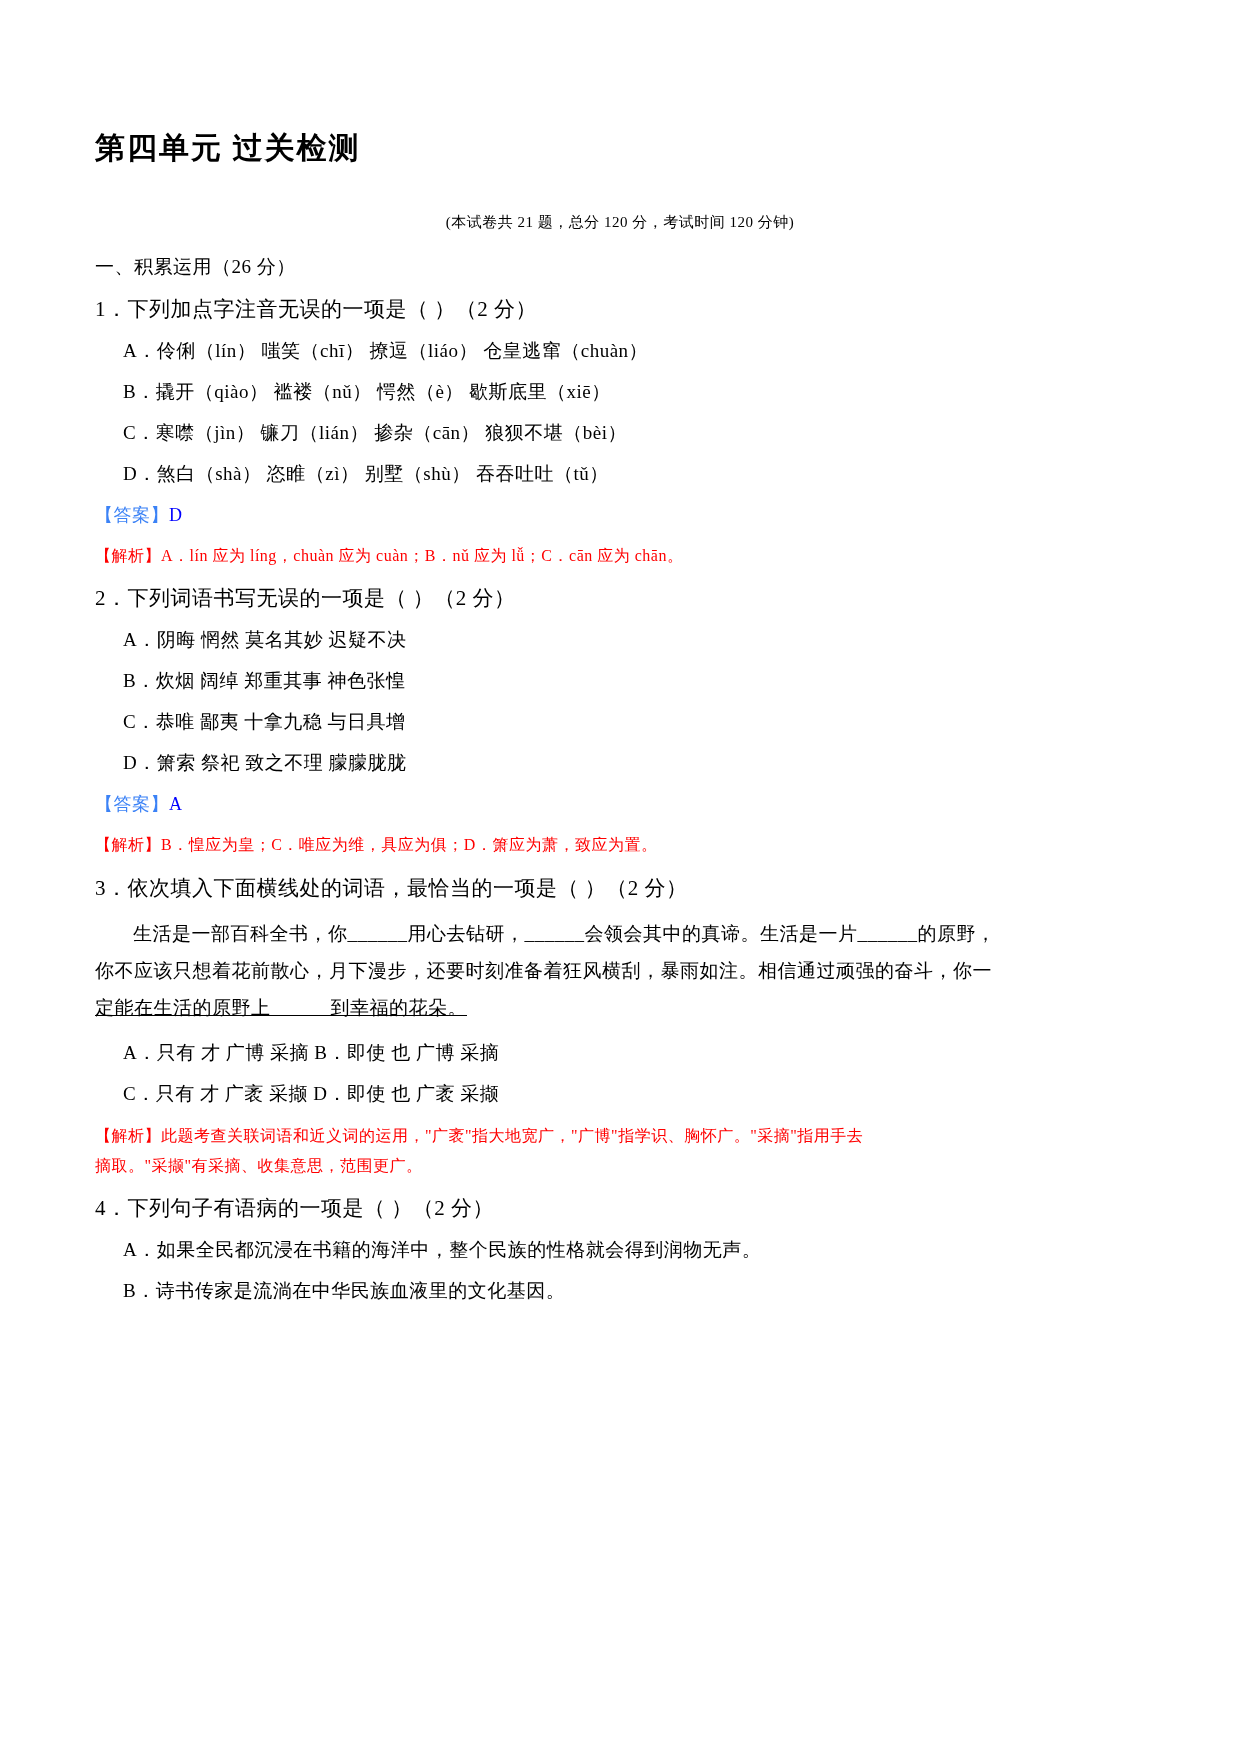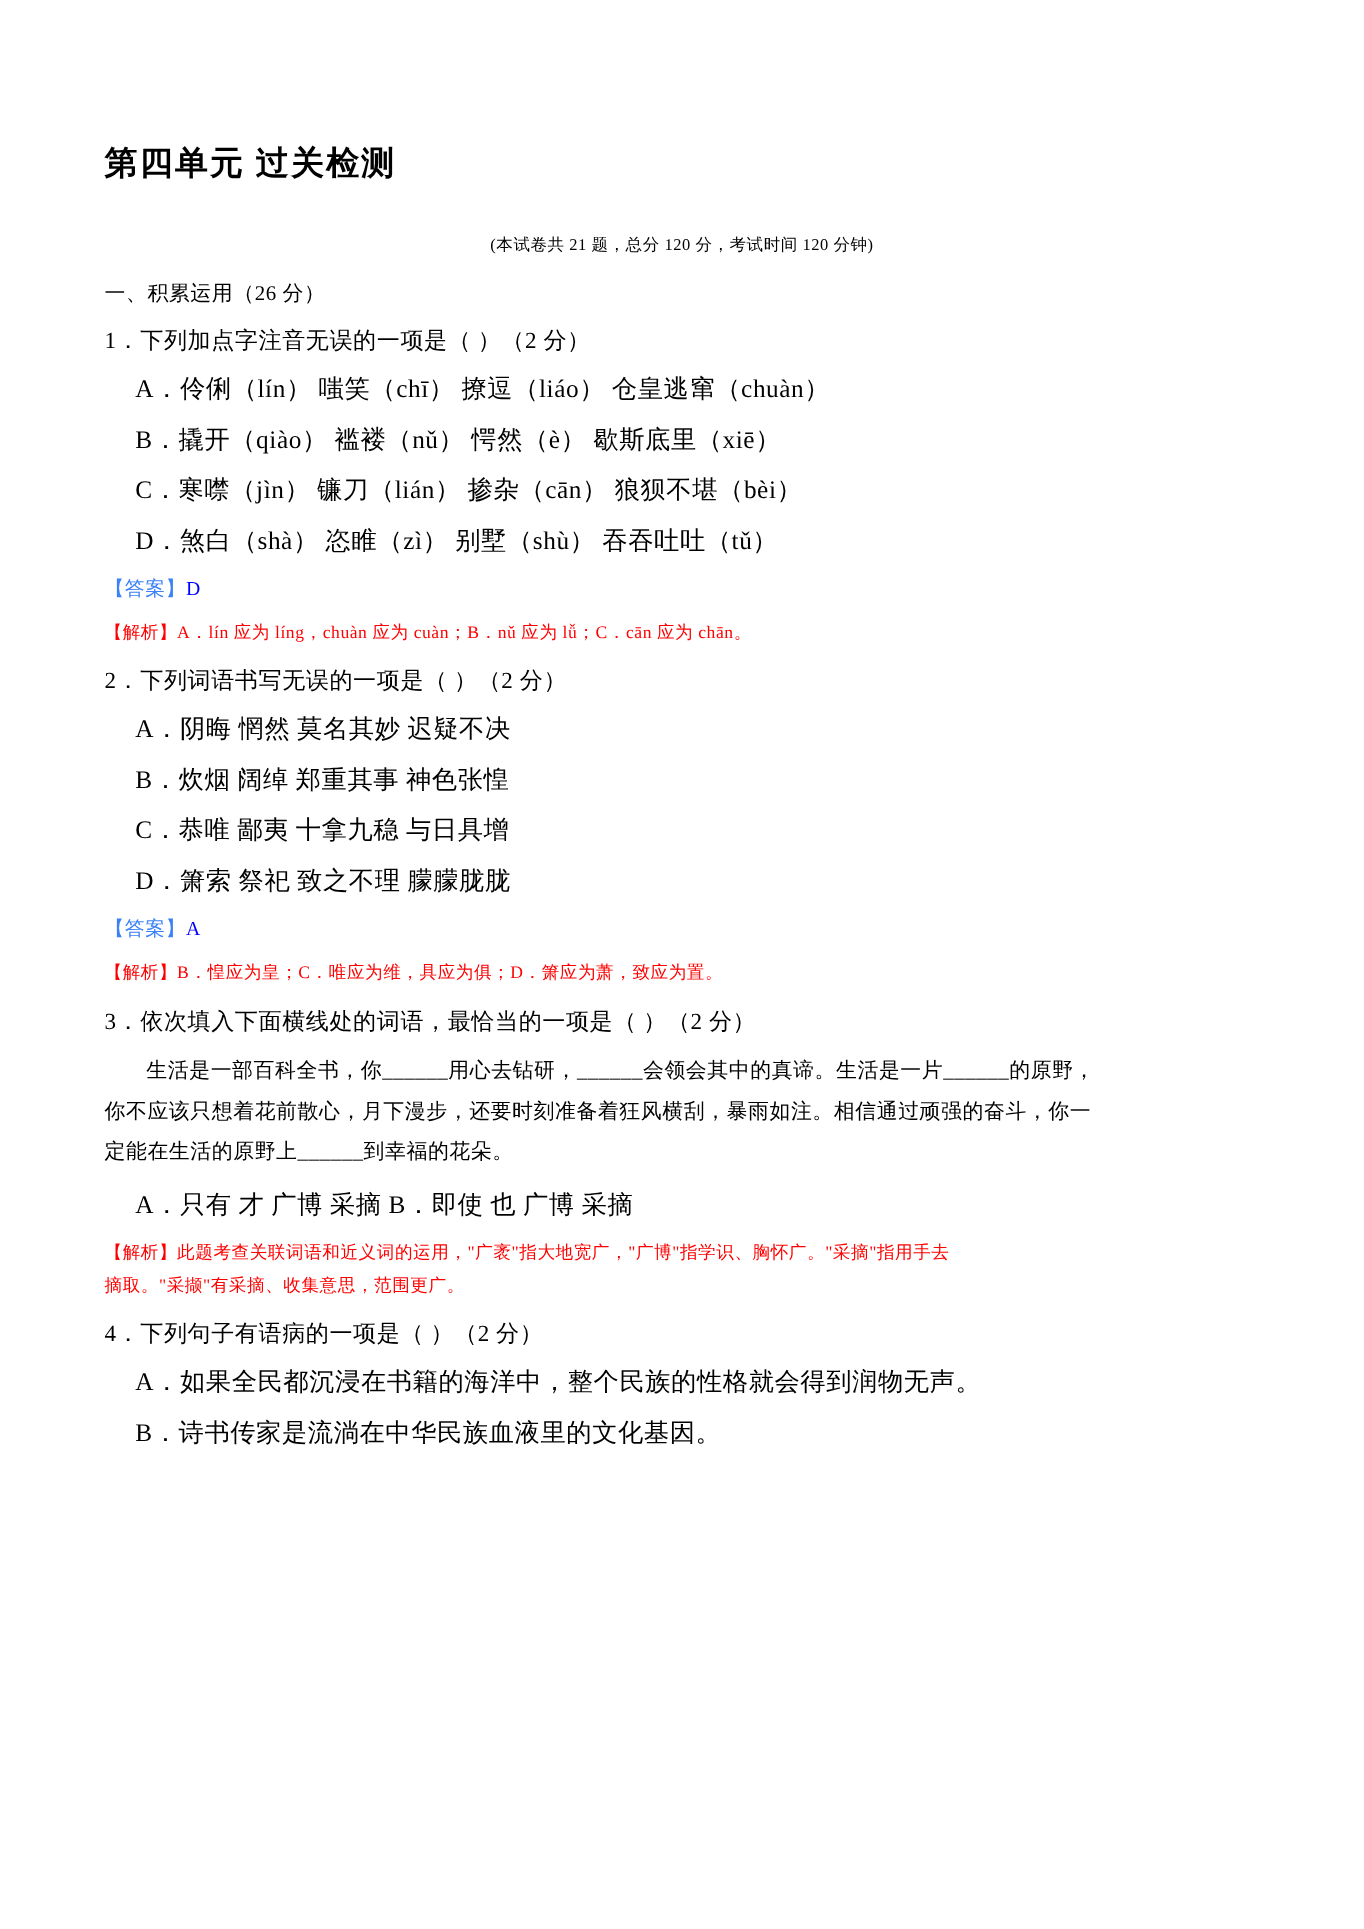"A．伶俐（lín） 嗤笑（chī） 撩逗（liáo） 仓皇逃窜（chuàn）" .opt { font-size: 23px -> 19px }
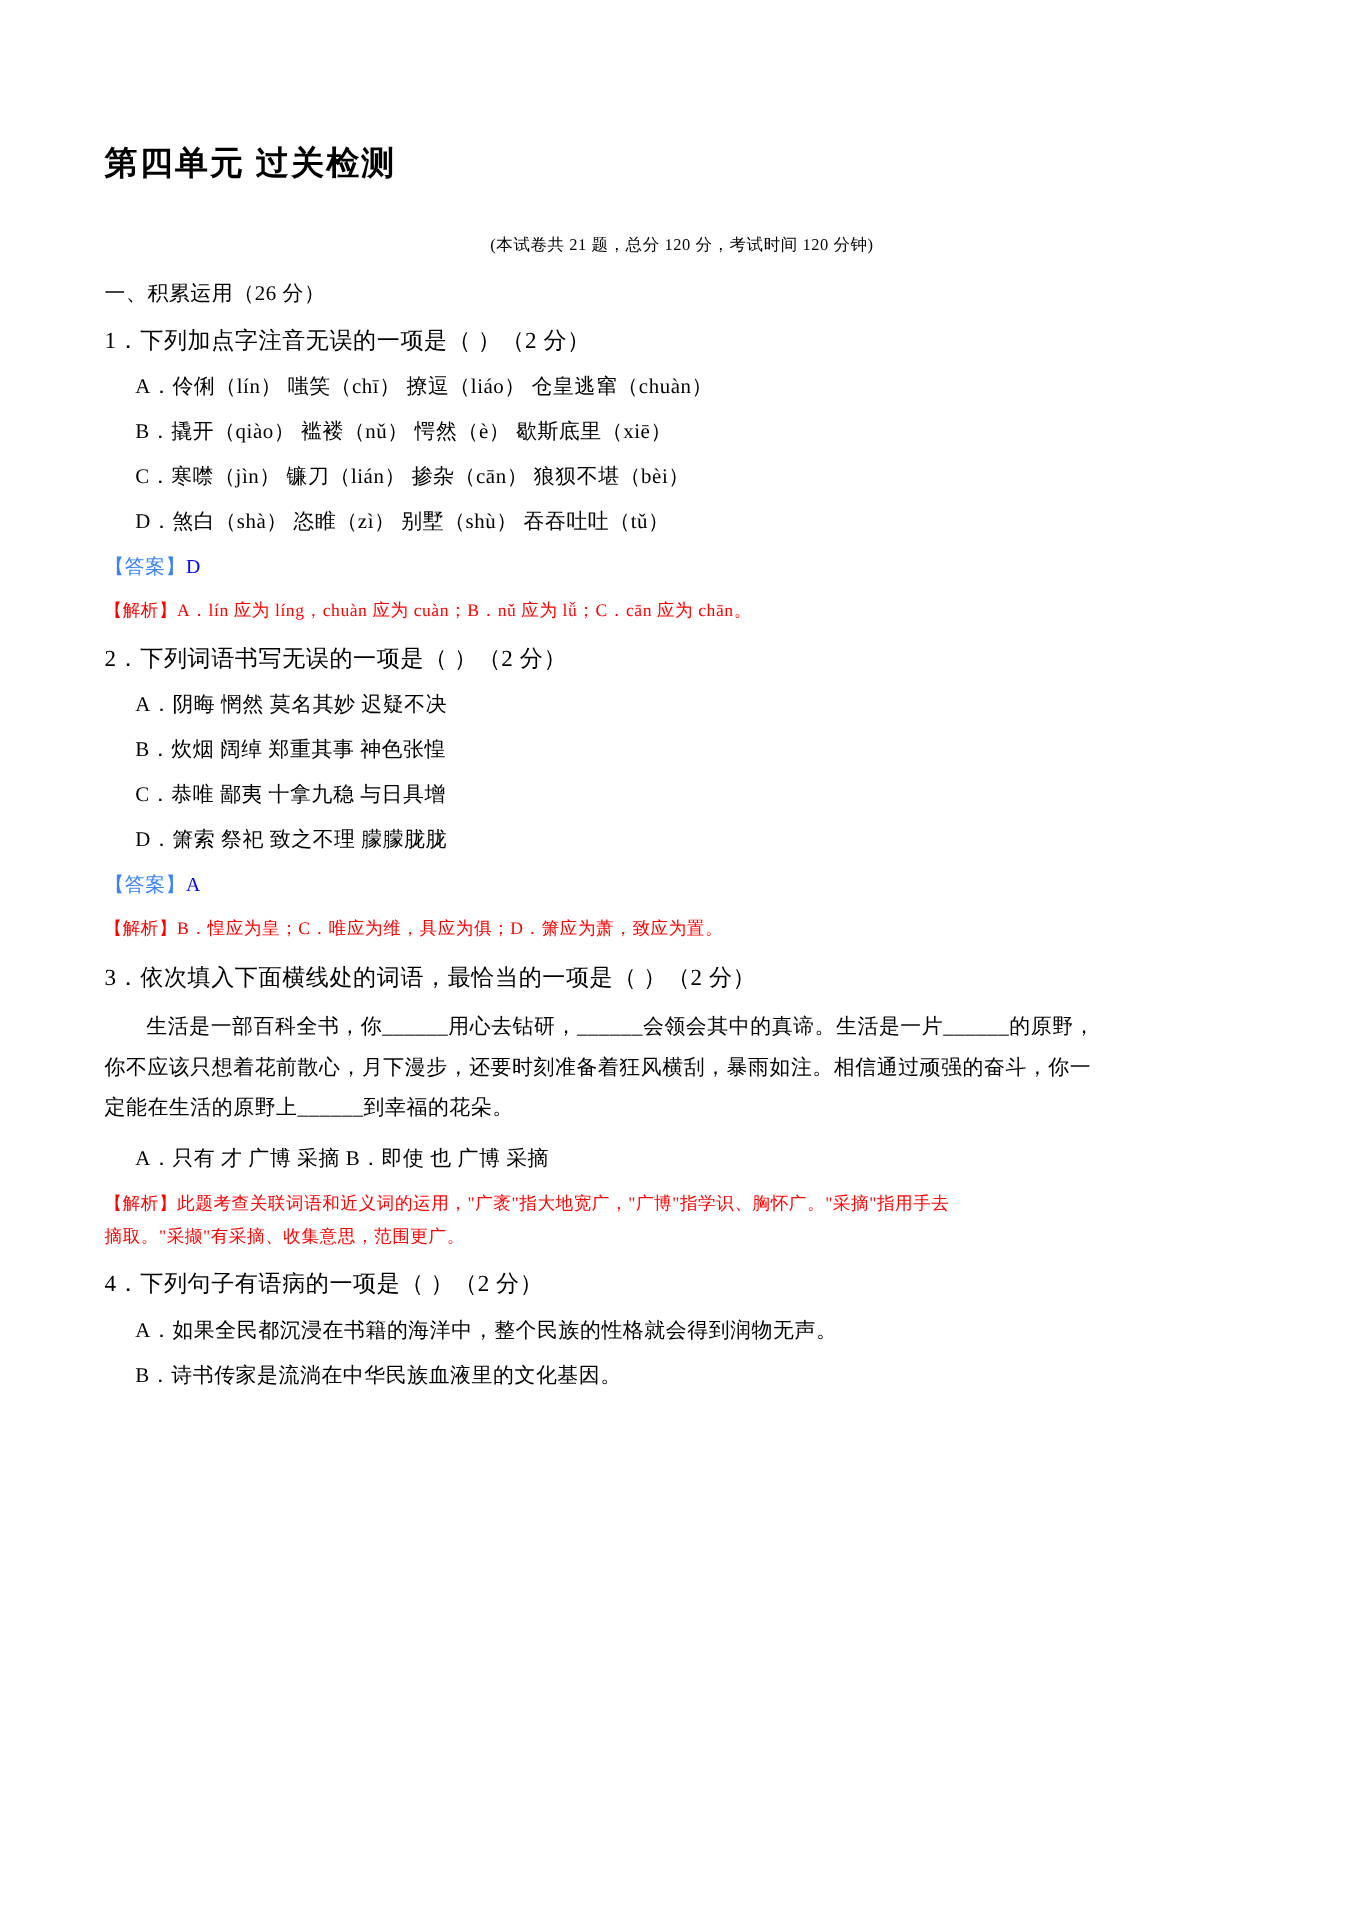"定能在生活的原野上______到幸福的花朵。" div.para { text-decoration: none -> underline }
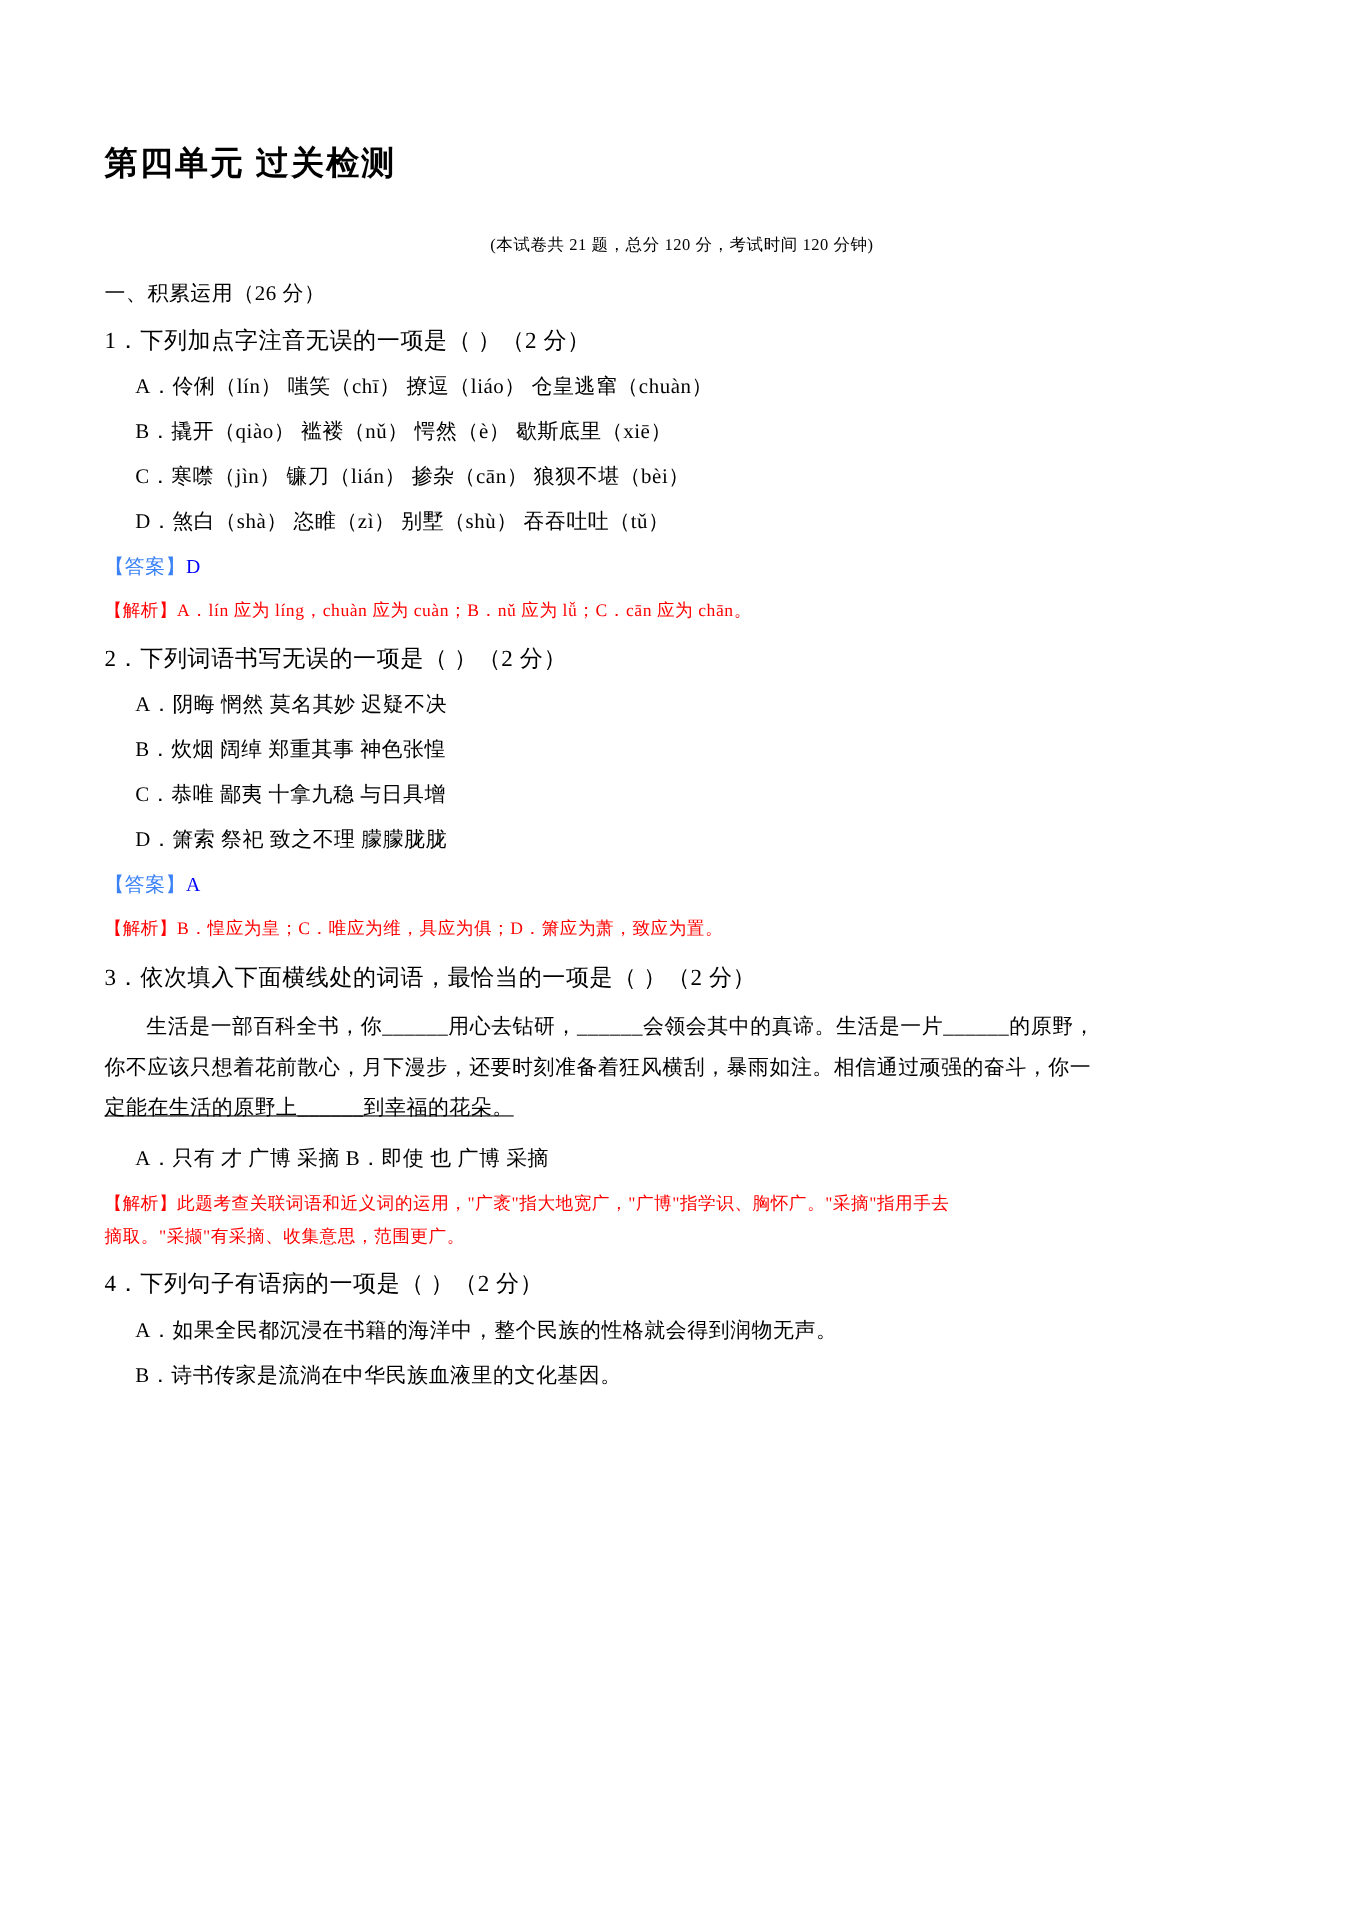"C．只有 才 广袤 采撷 D．即使" div.opt { html: none -> <div>C．只有 才 广袤 采撷 D．即使 也 广袤 采撷</div> }
